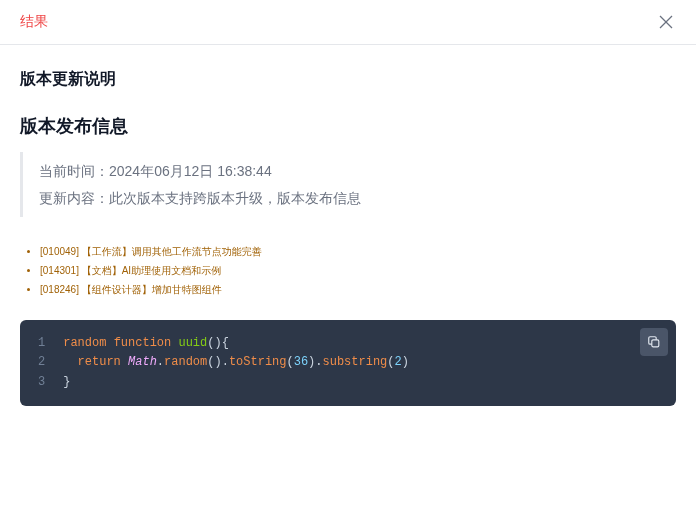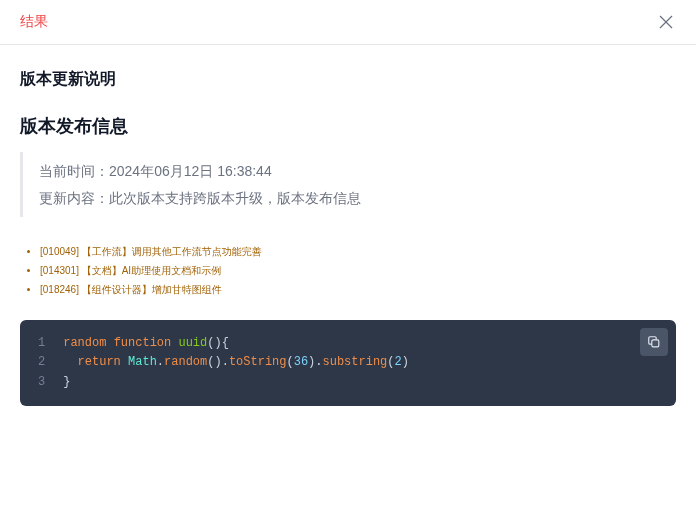"Math" .tok-obj { color: #5eead4 -> #f0abfc; font-style: none -> italic }
